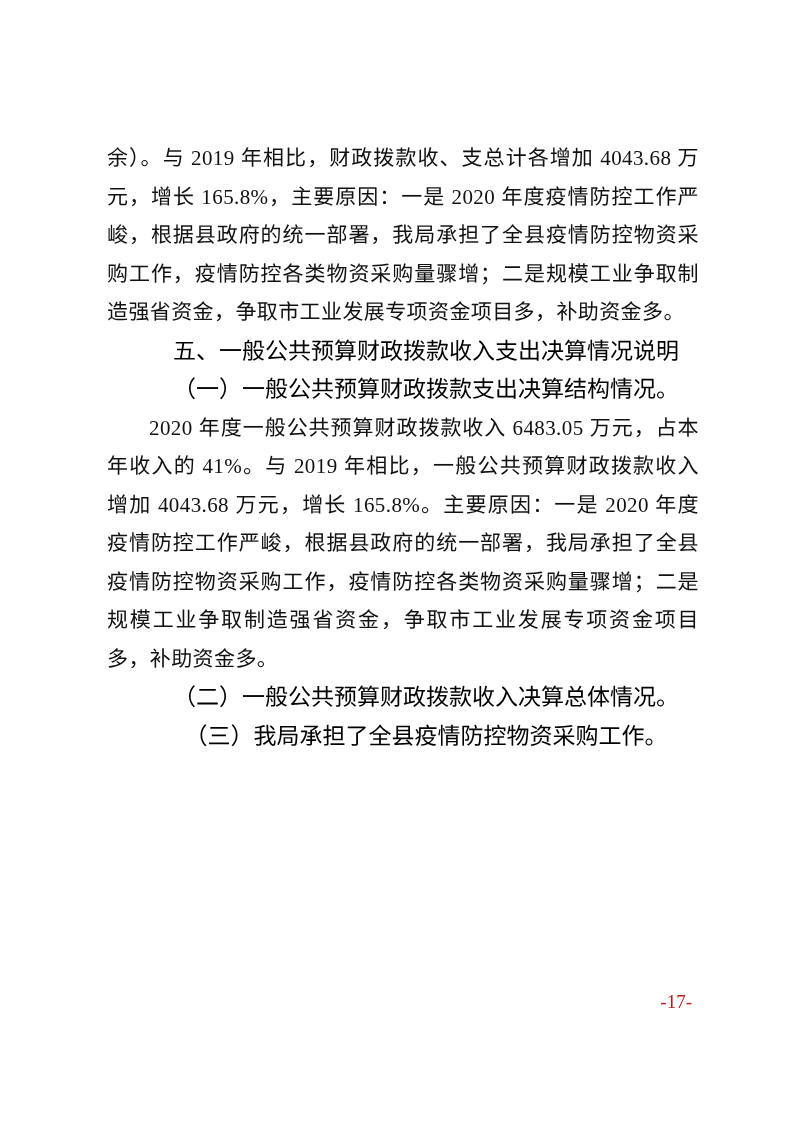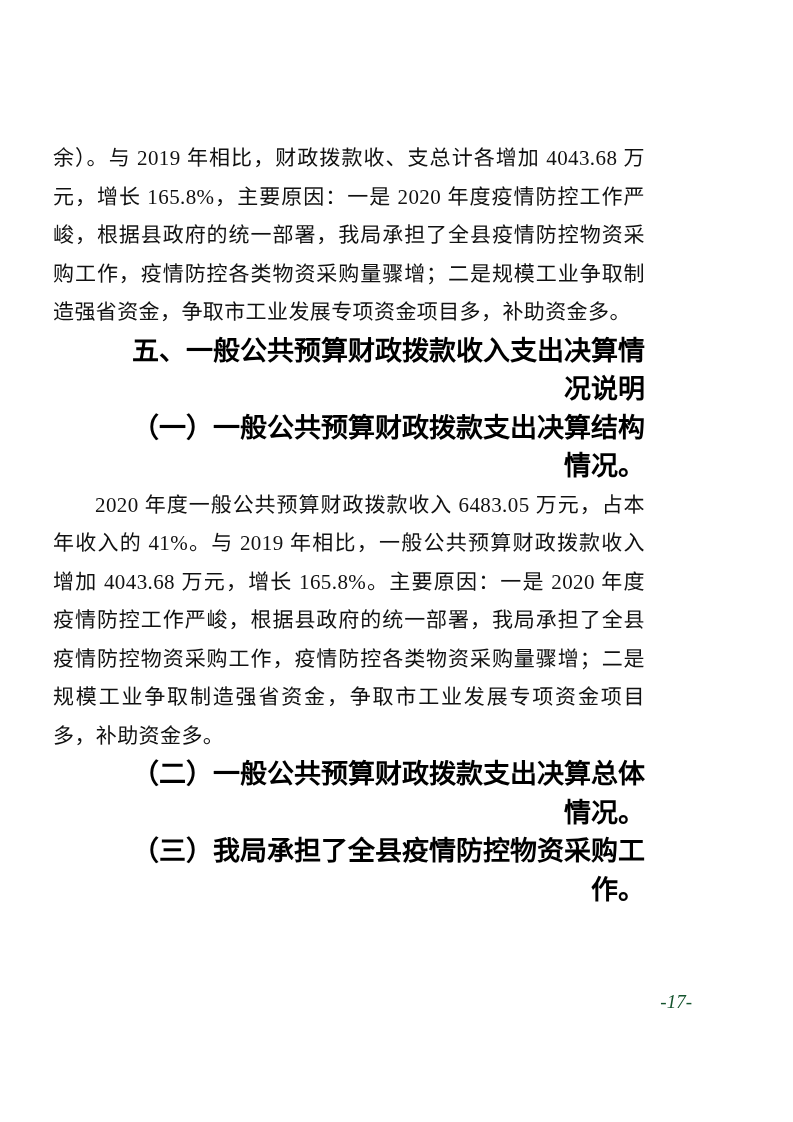"余）。与 2019 年相比，财政拨款收、支总计各增加 4043.68 万元，增长" .page { padding: 139px 101px 0 53px -> 139px 101px 0 107px }
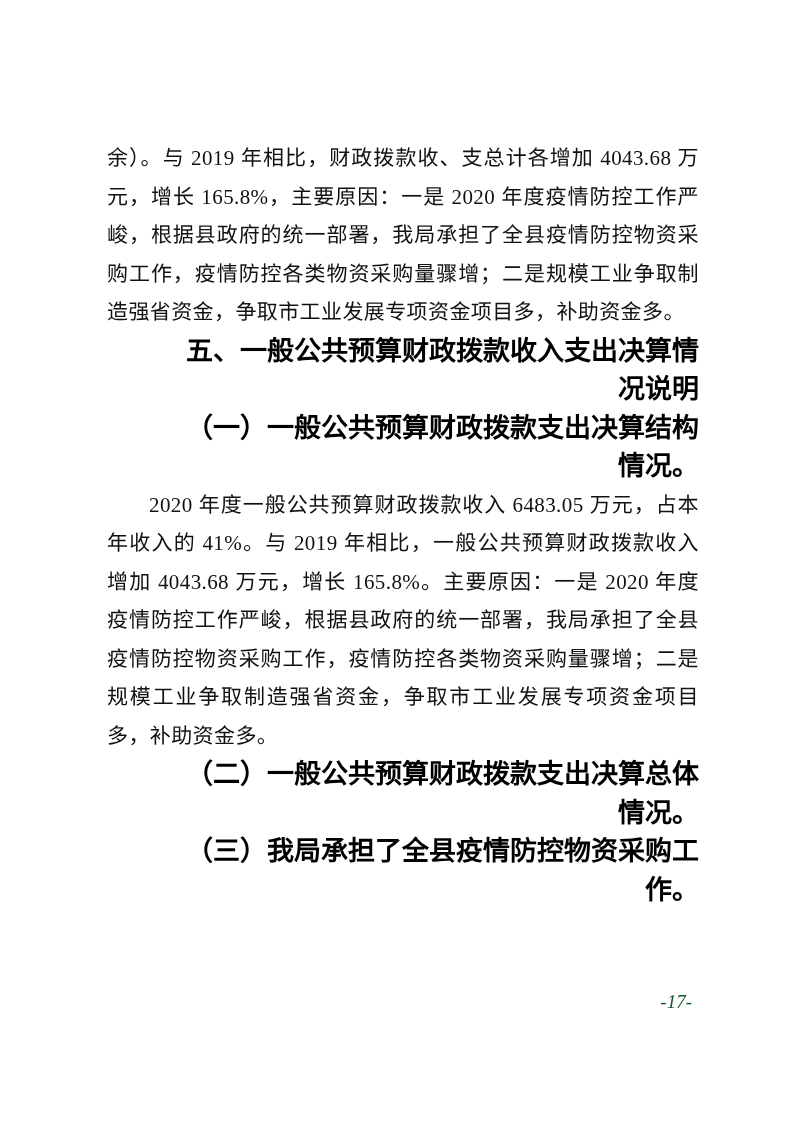"五、一般公共预算财政拨款收入支出决算情况说明" .heading { font-size: 27px -> 23px; font-weight: bold -> normal; text-align: right -> center }
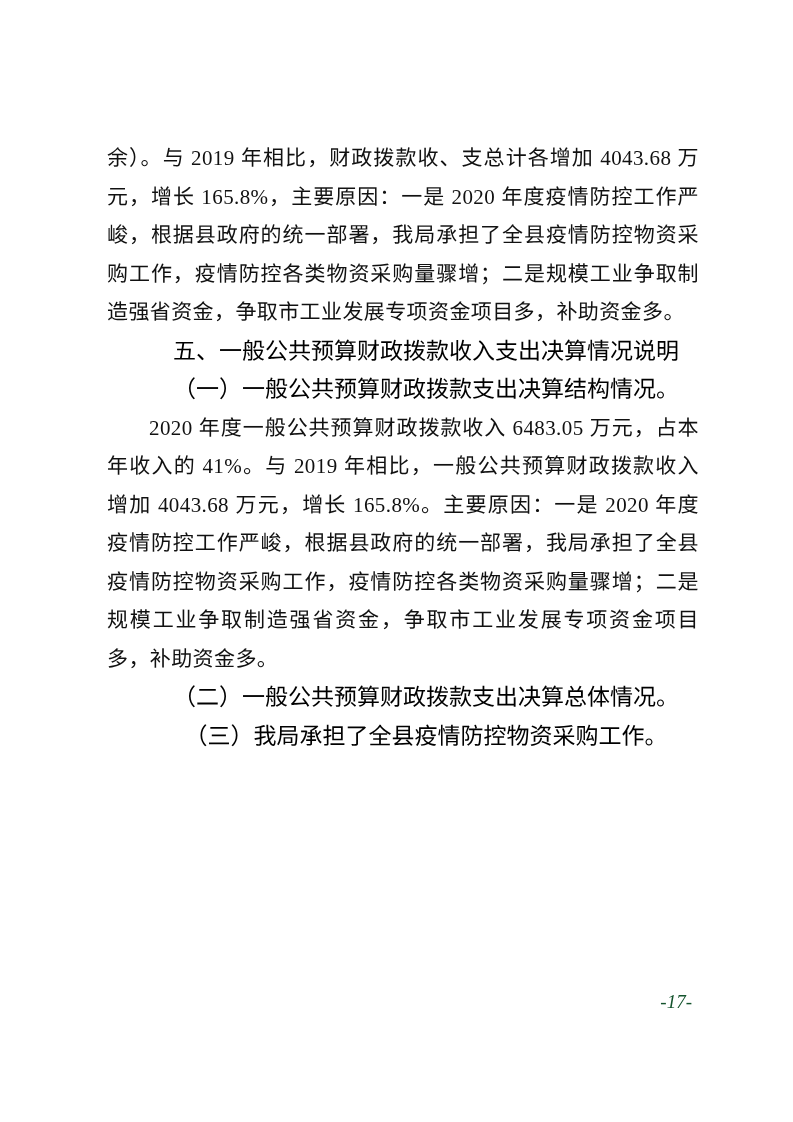"（二）一般公共预算财政拨款支出决算总体情况。" p.heading { text: 支出 -> 收入 }
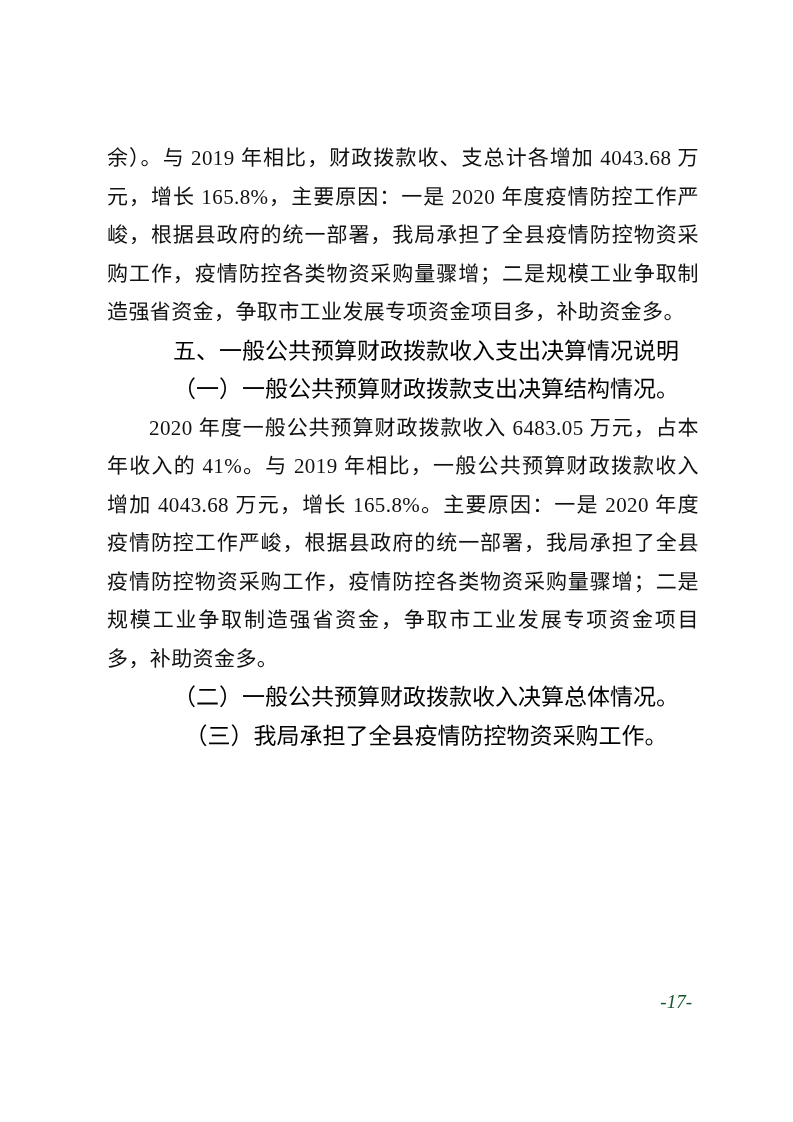"-17-" .page-number { color: #14532d -> #b91c1c; font-style: italic -> none }
